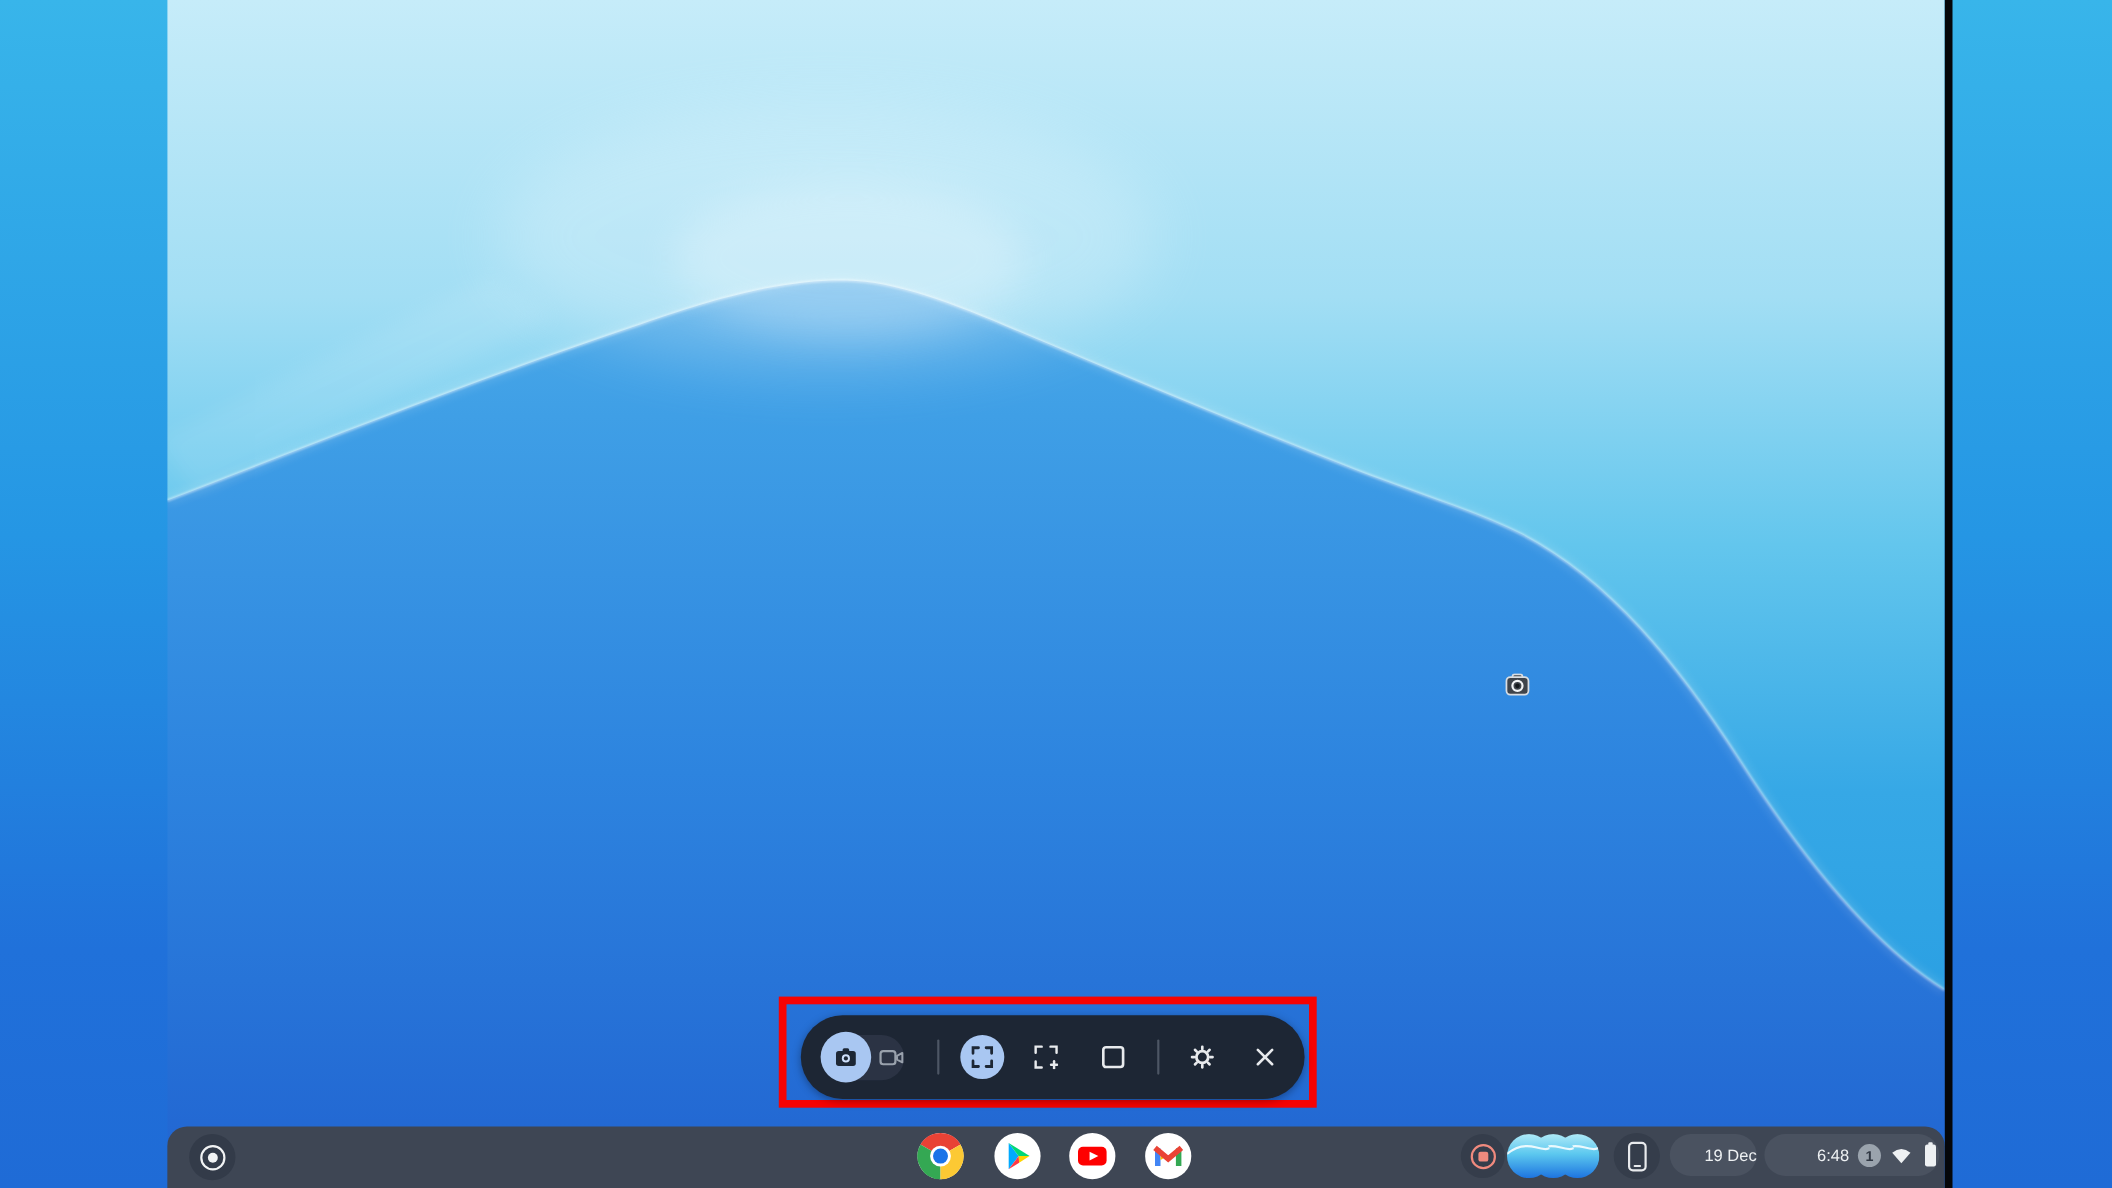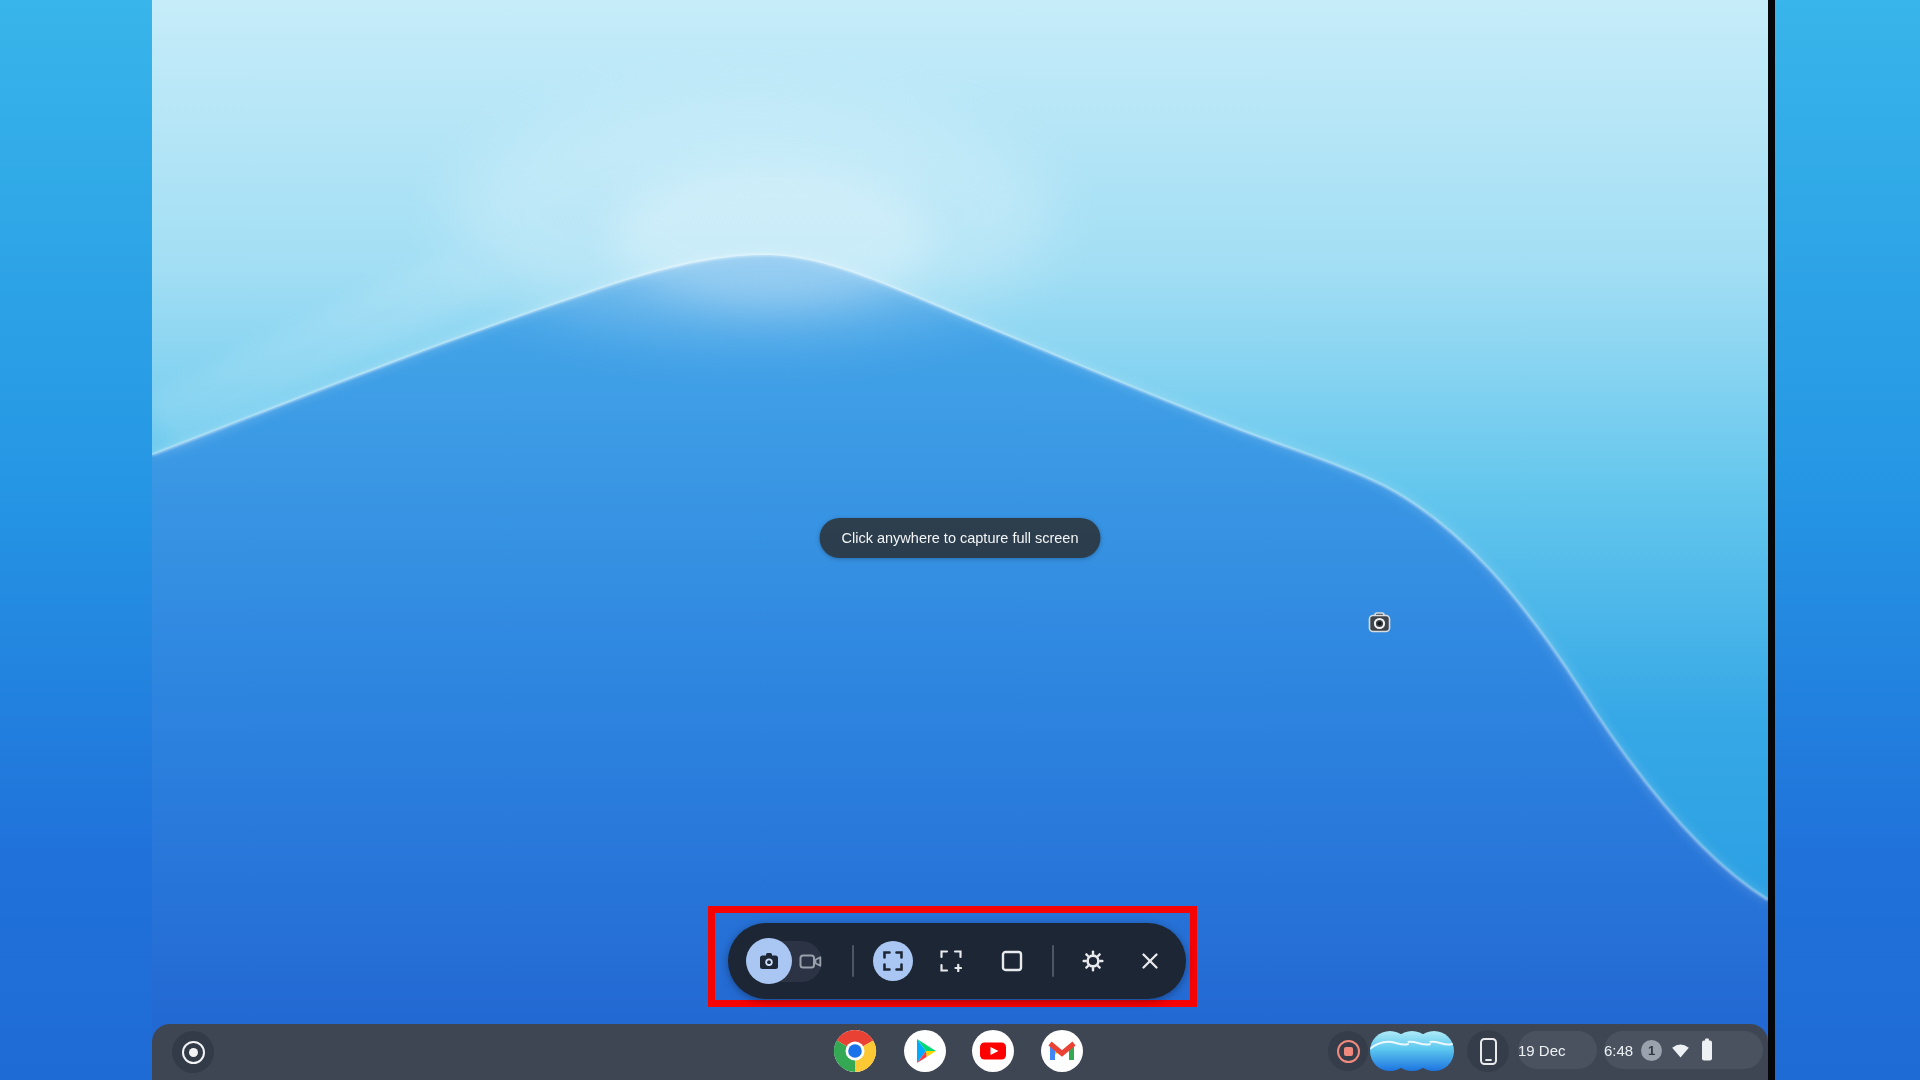"Click anywhere to capture full" div.tooltip { html: <div>Click anywhere to capture full screen</div> -> none }
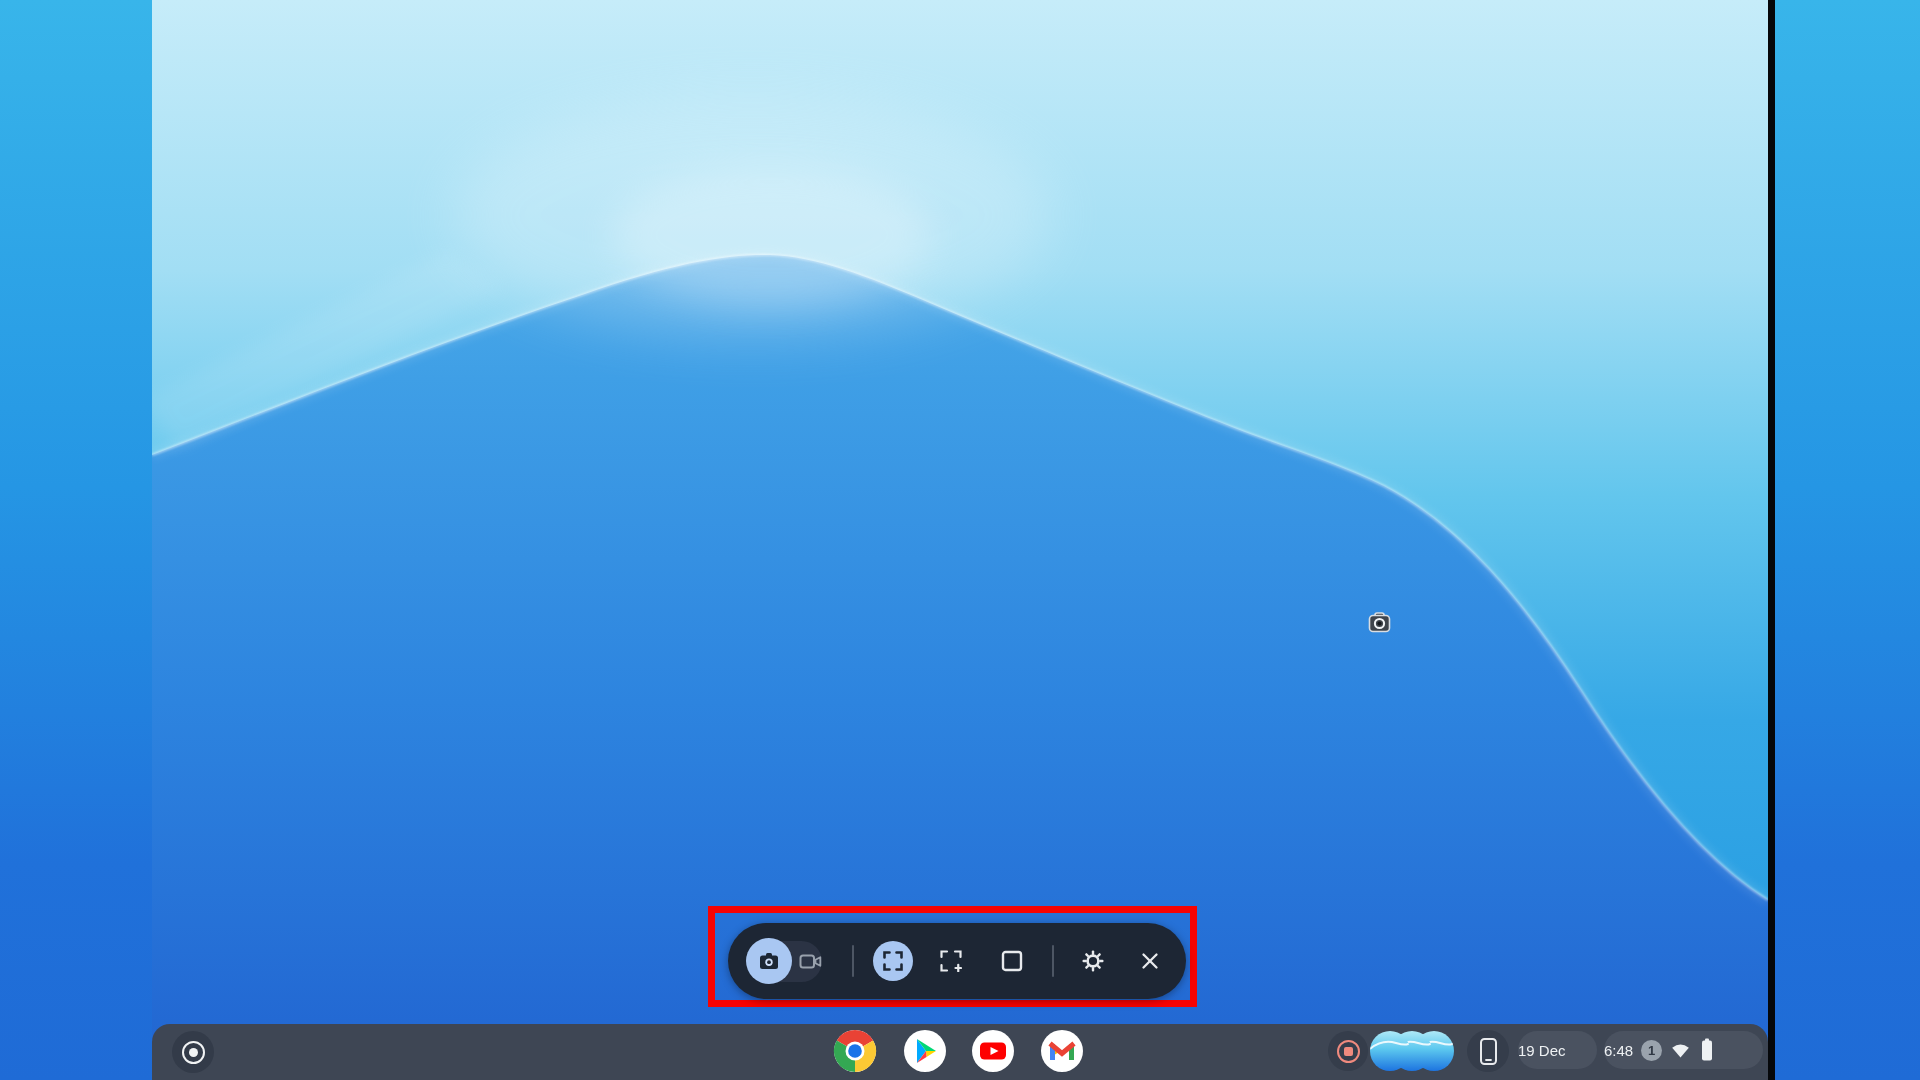"19 Dec" .pill { justify-content: flex-start -> flex-end }
